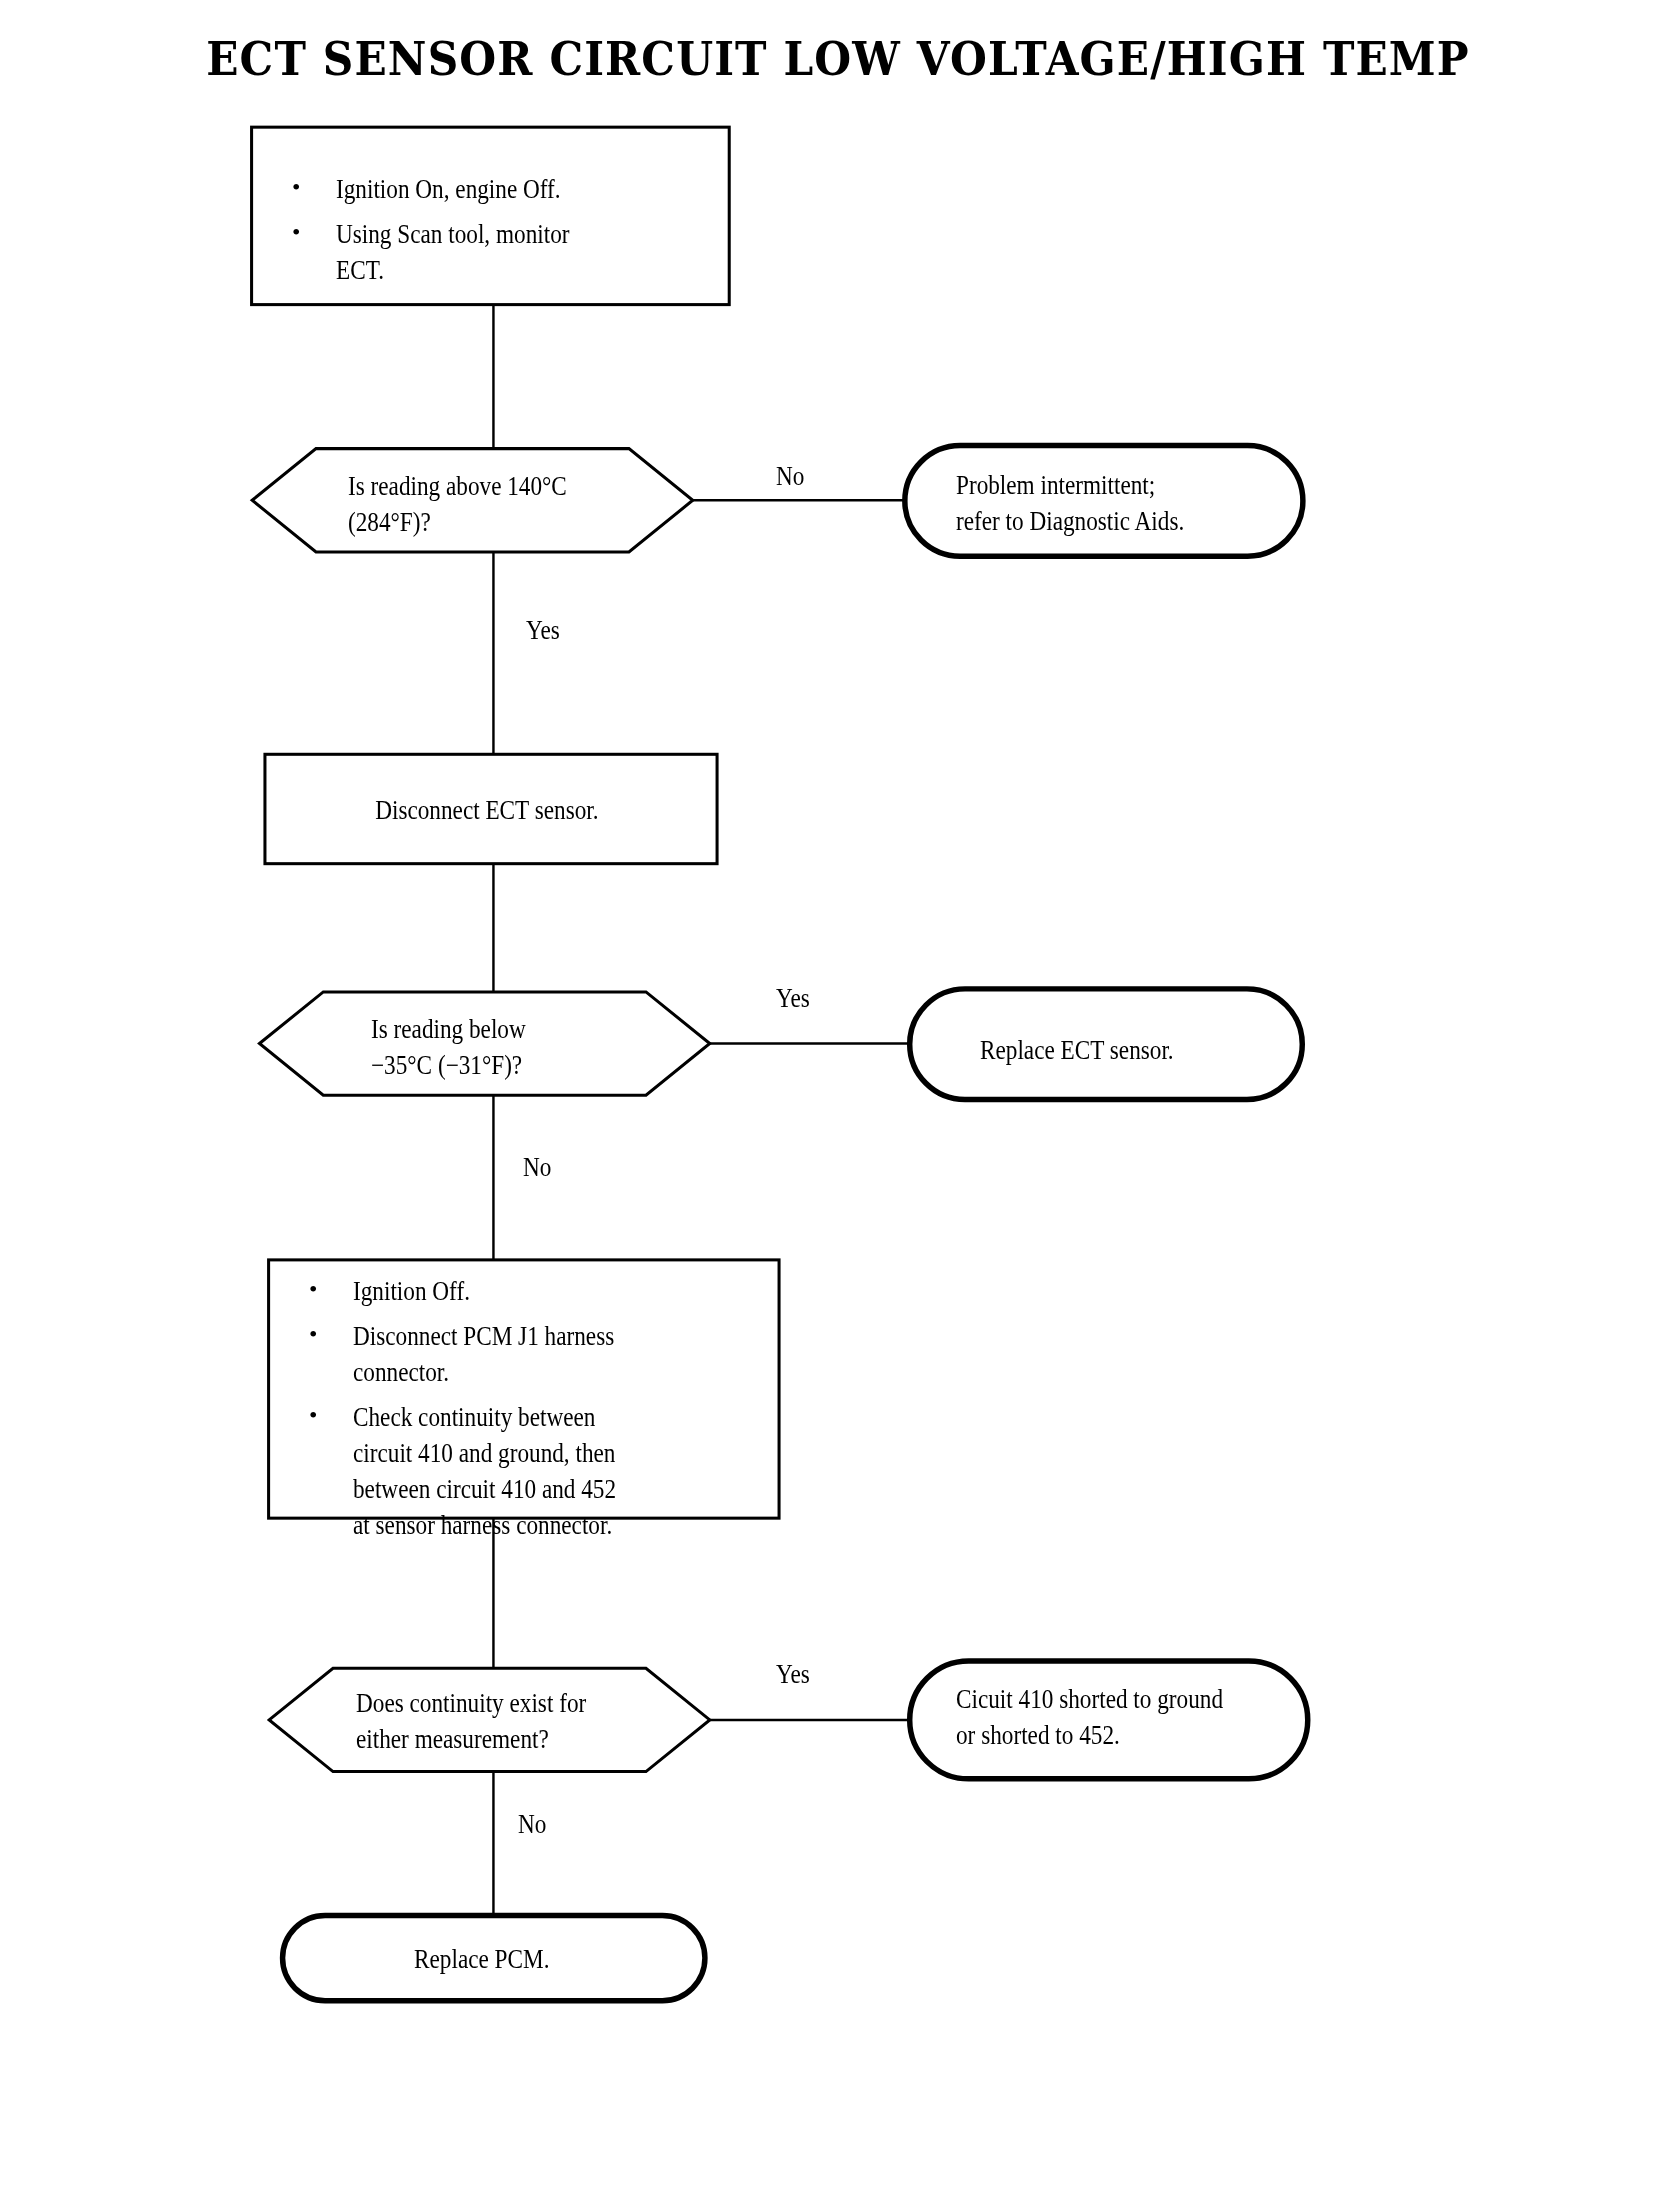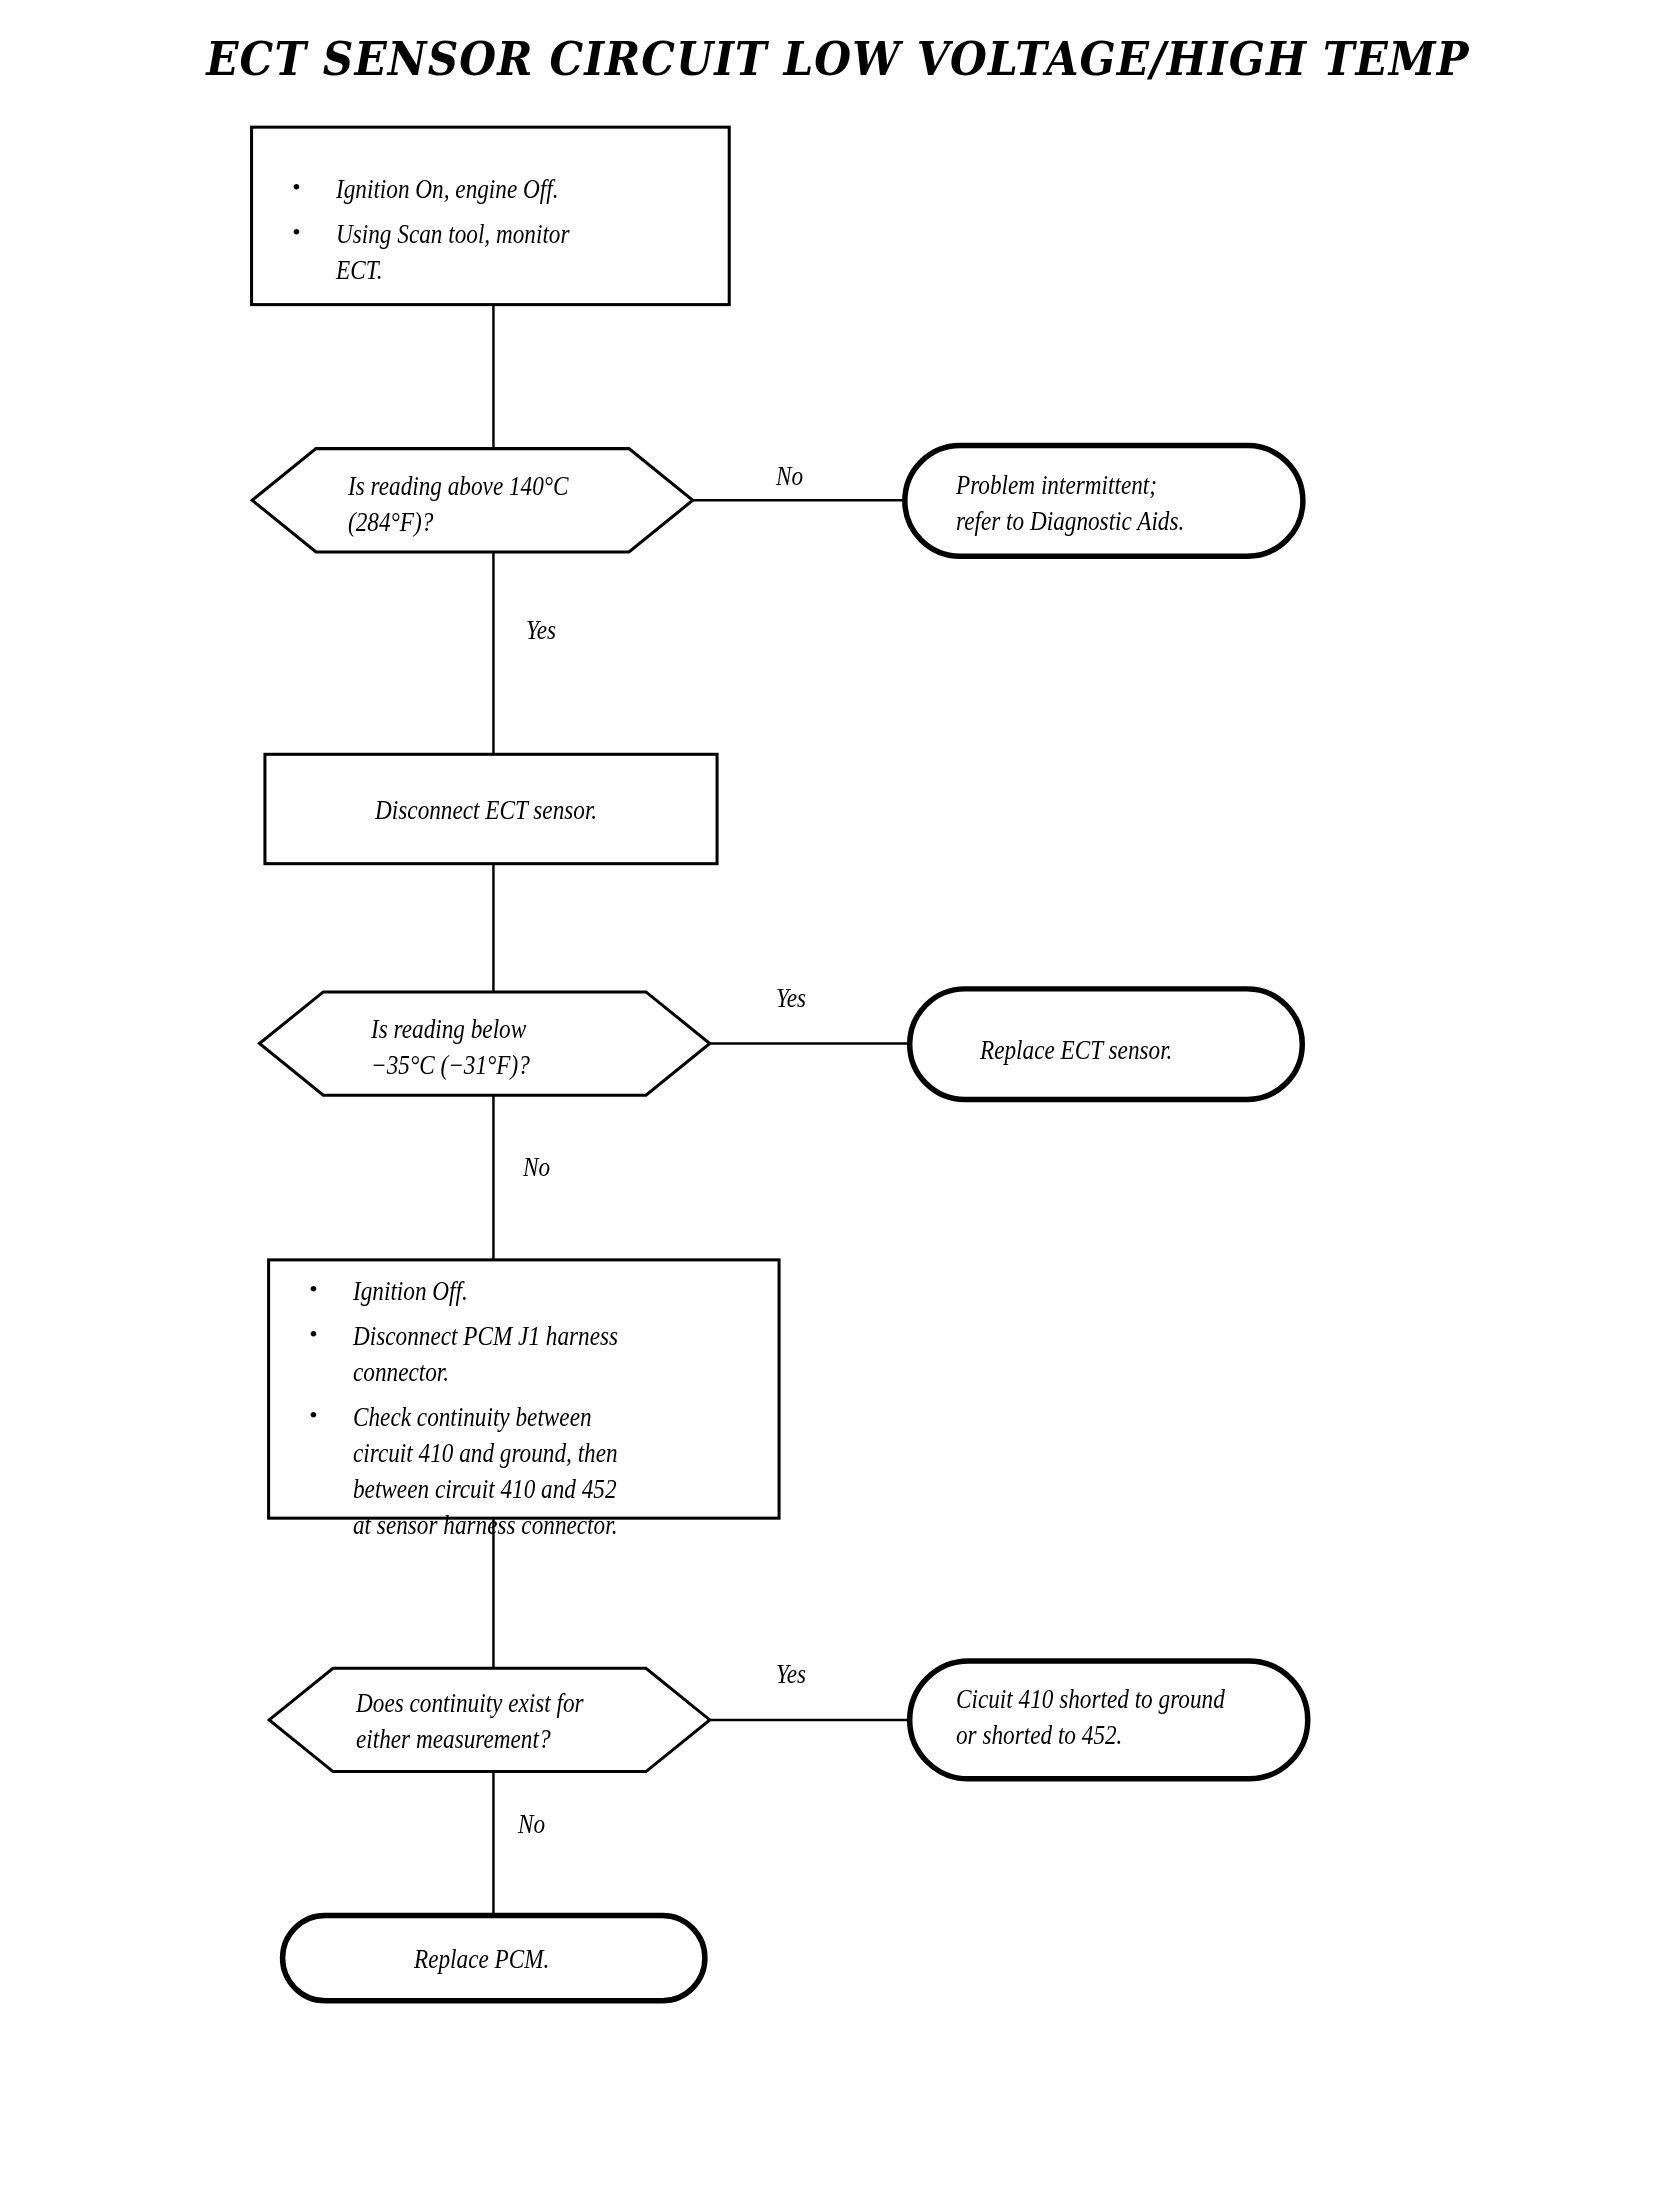"ECT SENSOR CIRCUIT LOW VOLTAGE/HIGH" #page { font-style: italic -> none }
